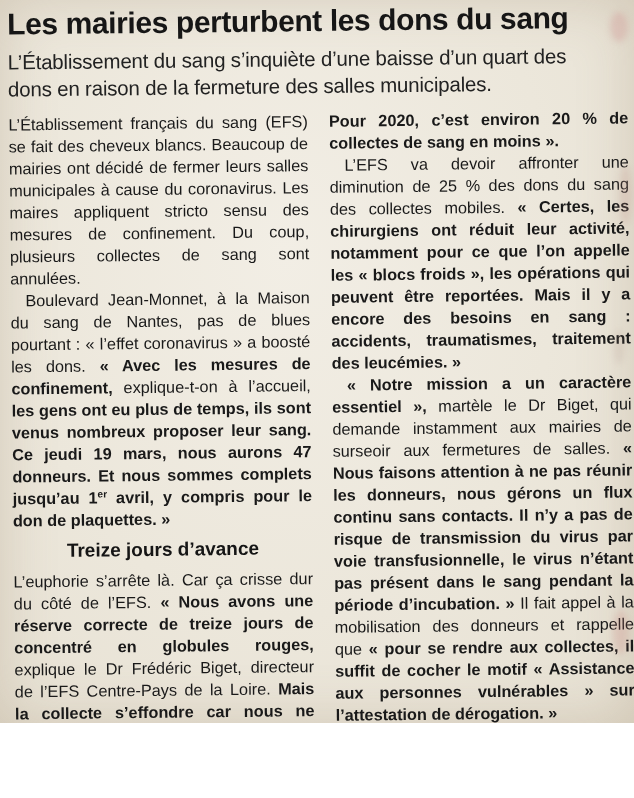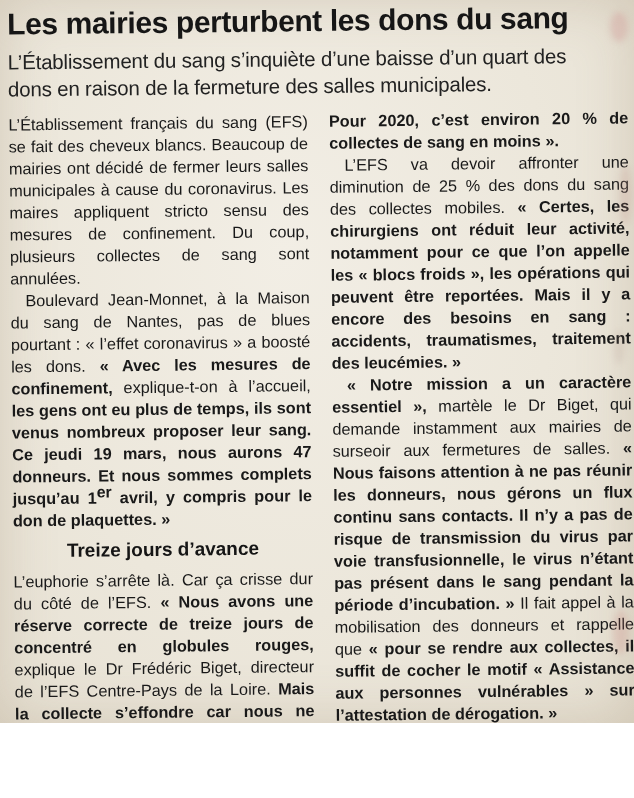"er" sup.ord { font-size: 16px -> 10px }
